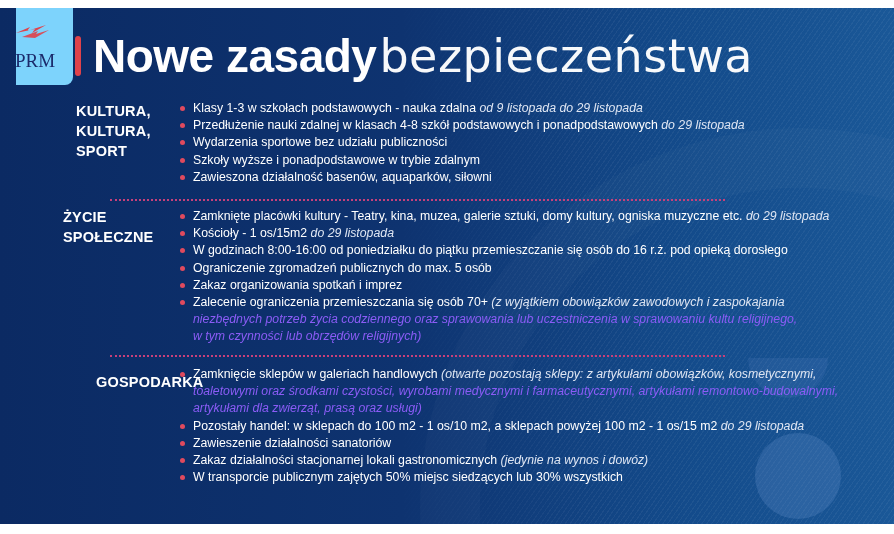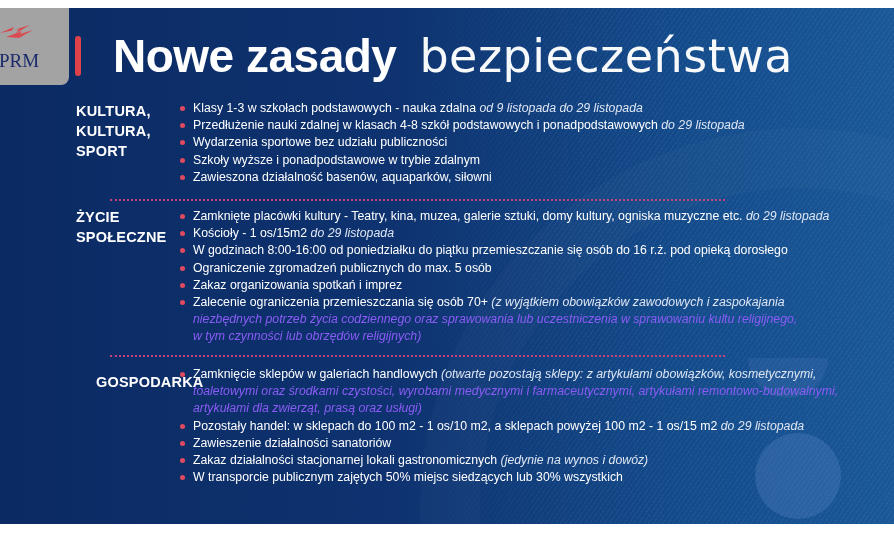"PRM" .logo-card { background: #a3a3a3 -> #7dd3fc; left: 0 -> 16px; padding-left: 12px -> none }
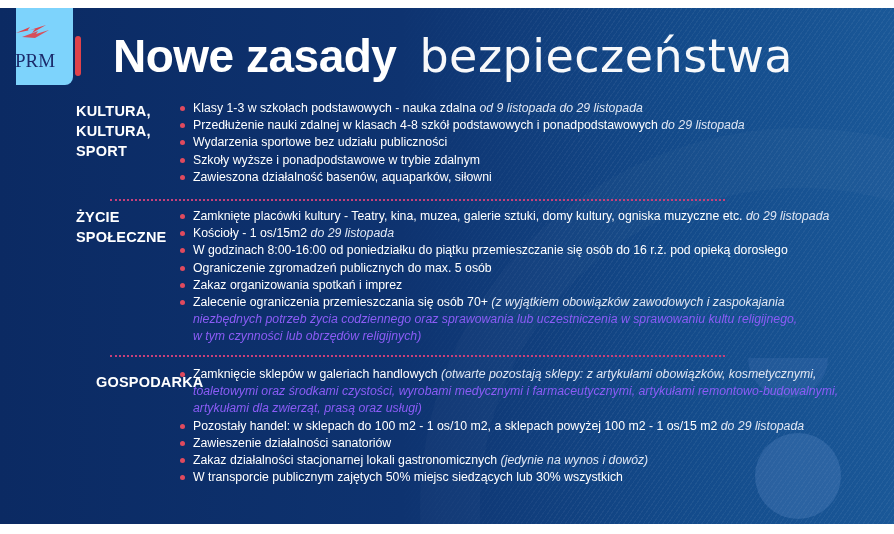"Nowe zasady" .title { gap: 20px -> none }
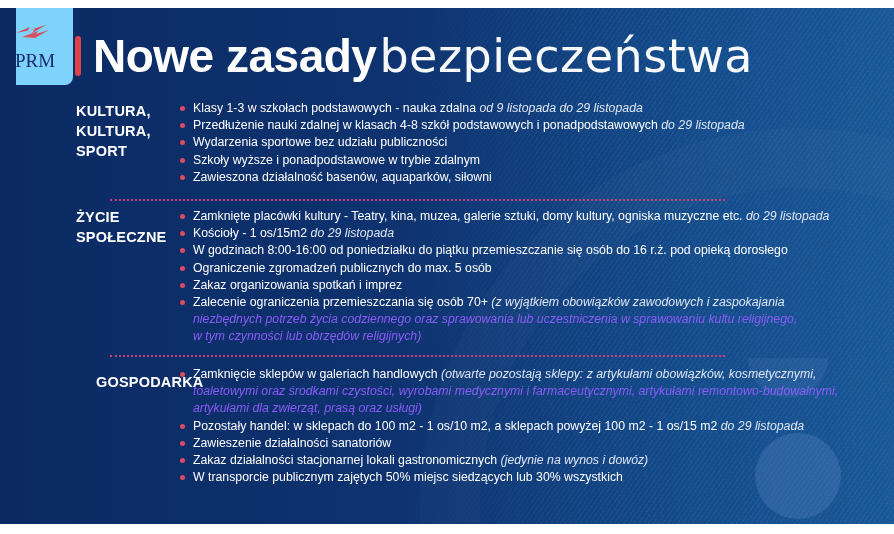"ŻYCIE" div.cat { left: 76px -> 63px }
